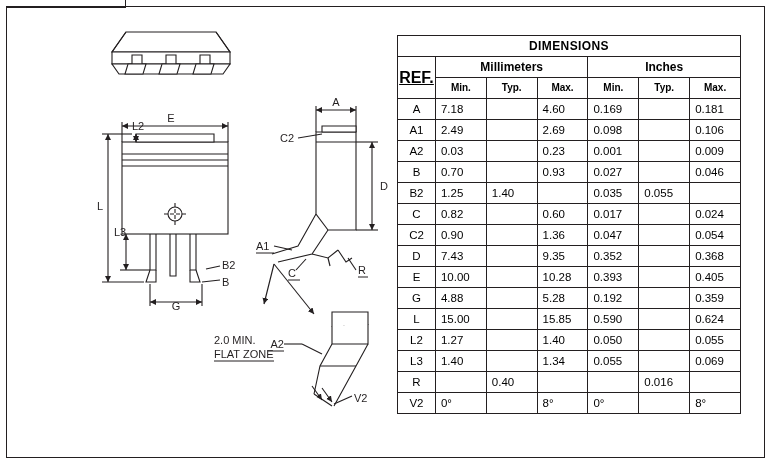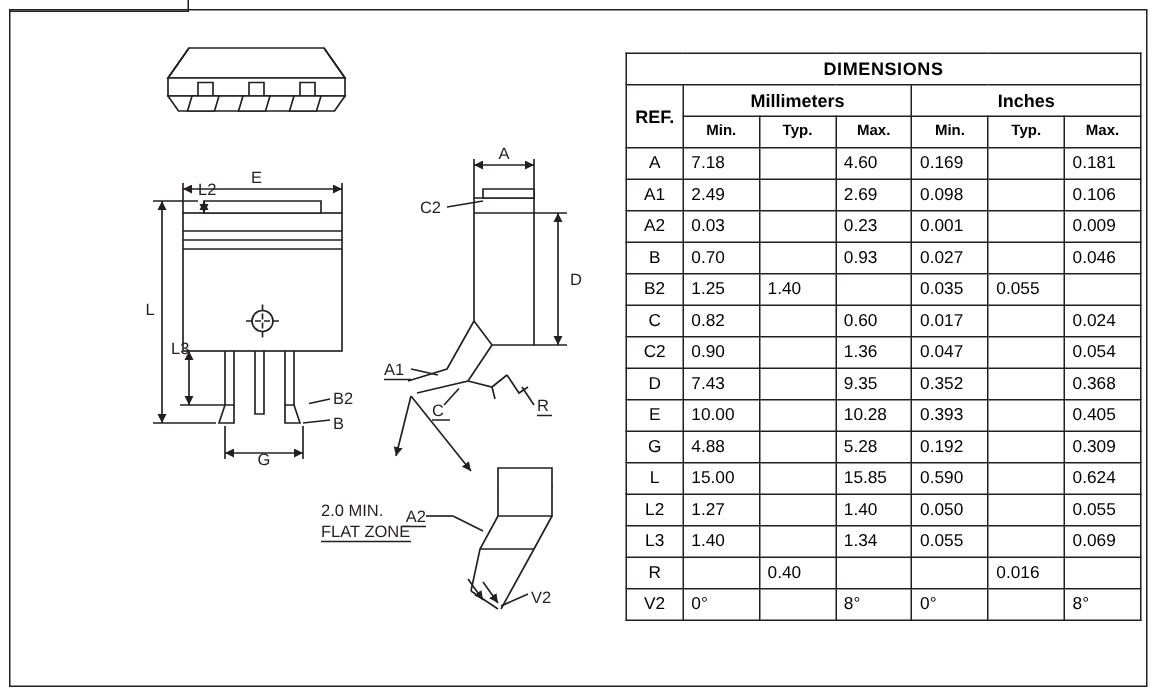"DIMENSIONS" .dim-table-wrap { margin-left: 20px -> none }
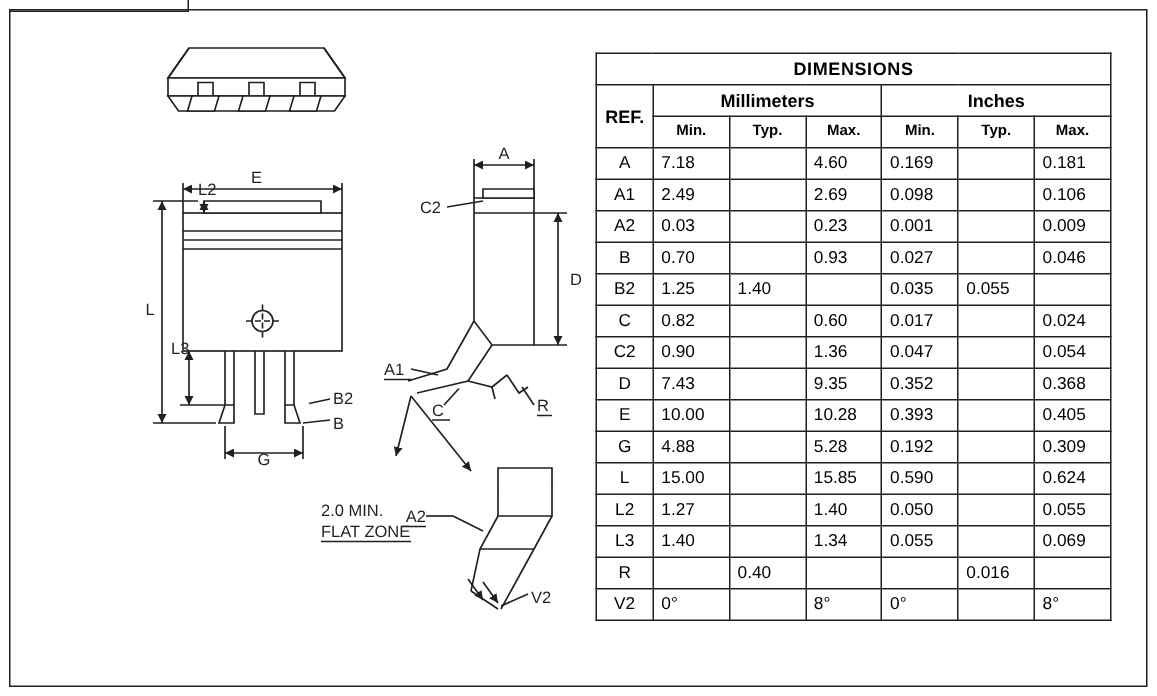"REF." table.dim th.ref { font-size: 12px -> 16px; text-decoration: none -> underline }
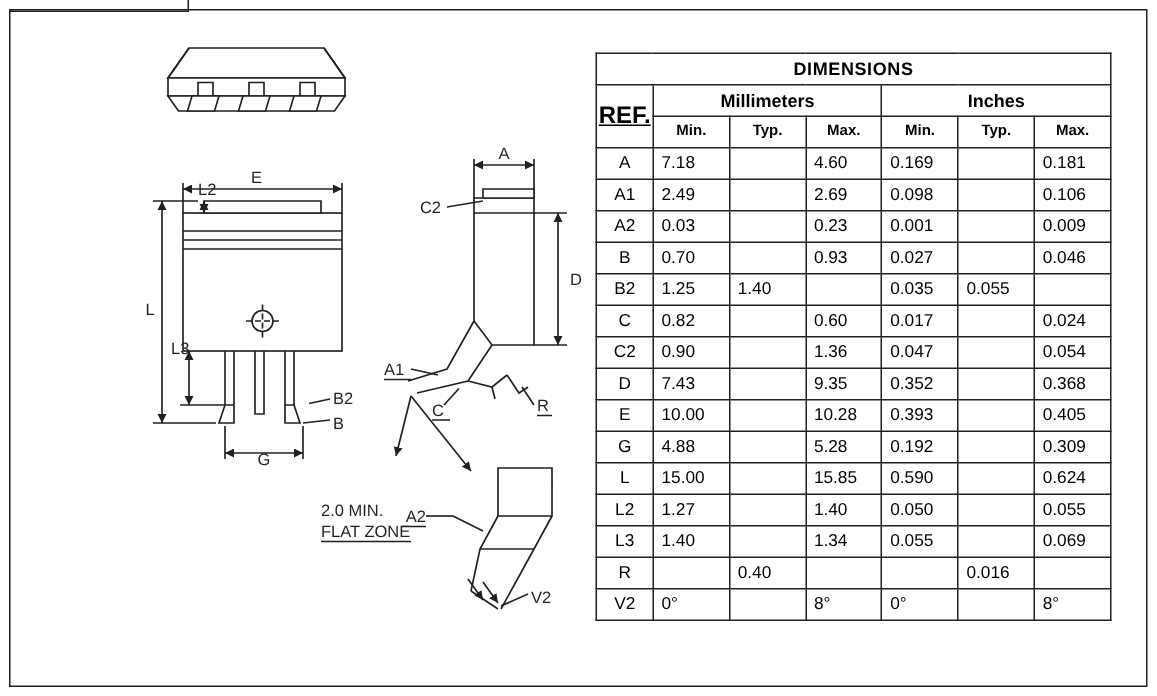"0.309" td.val { text: 0.309 -> 0.359 }
